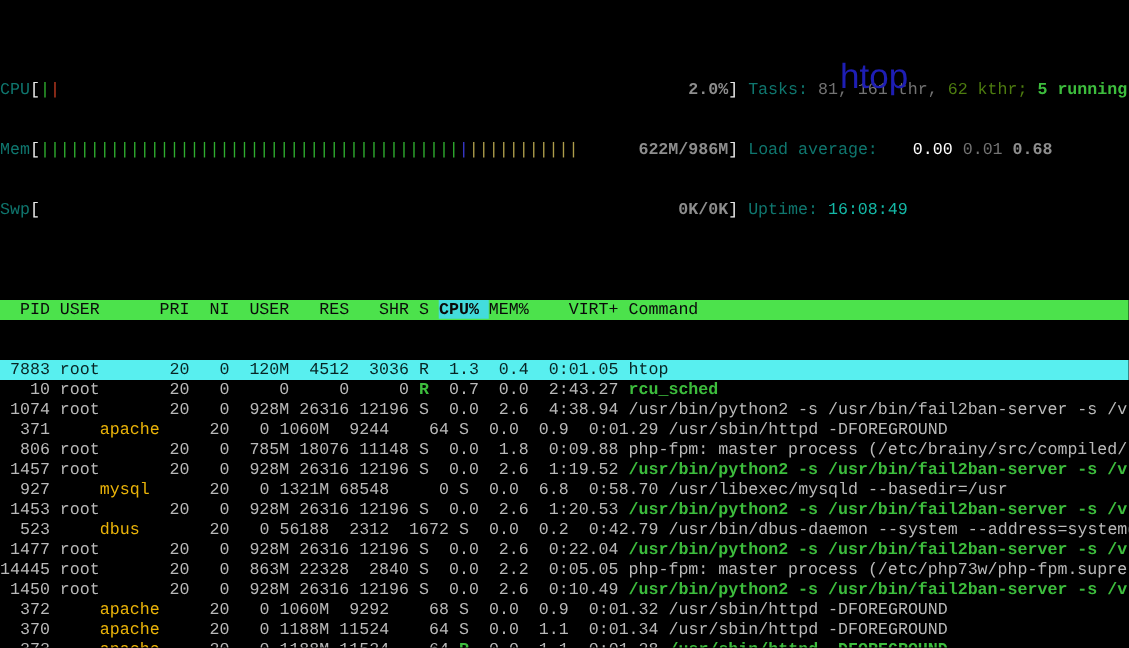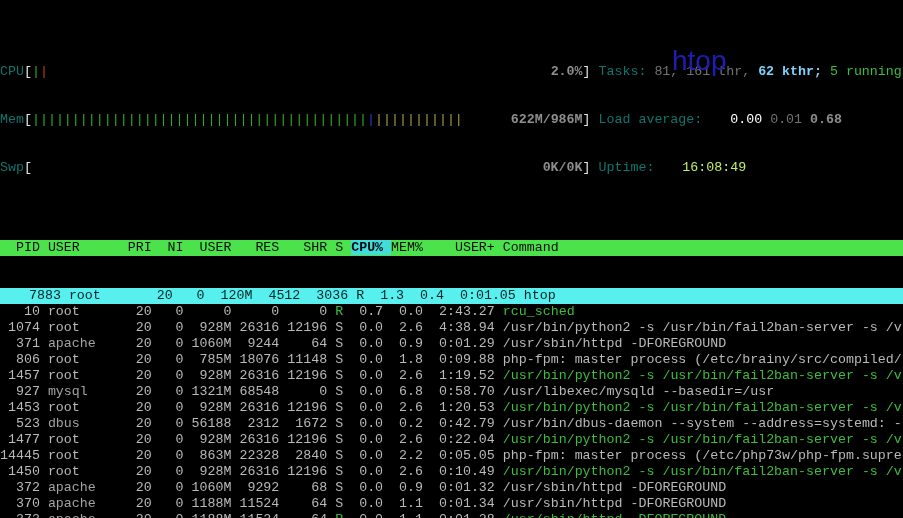"62 kthr;" .t-dimcyan { color: #7dd3fc -> #4d7c0f; font-weight: bold -> none }
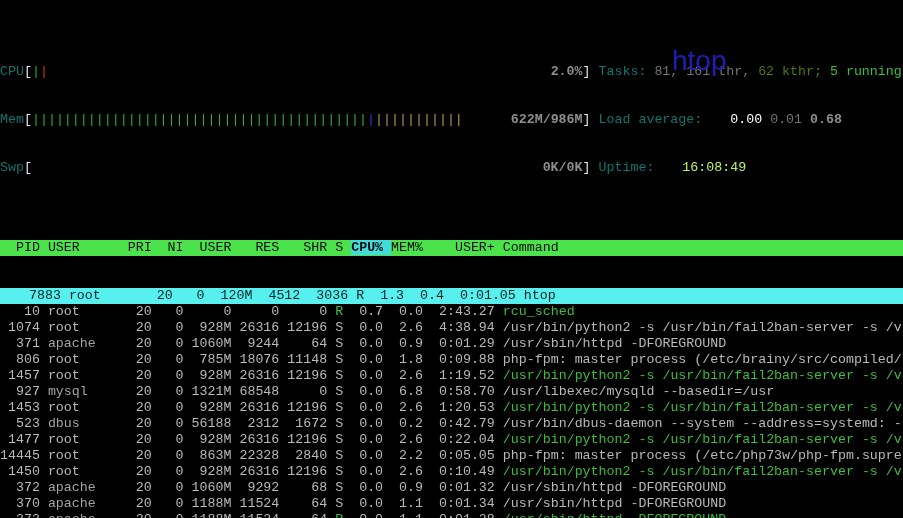"5 running" .t-green { font-weight: none -> bold }
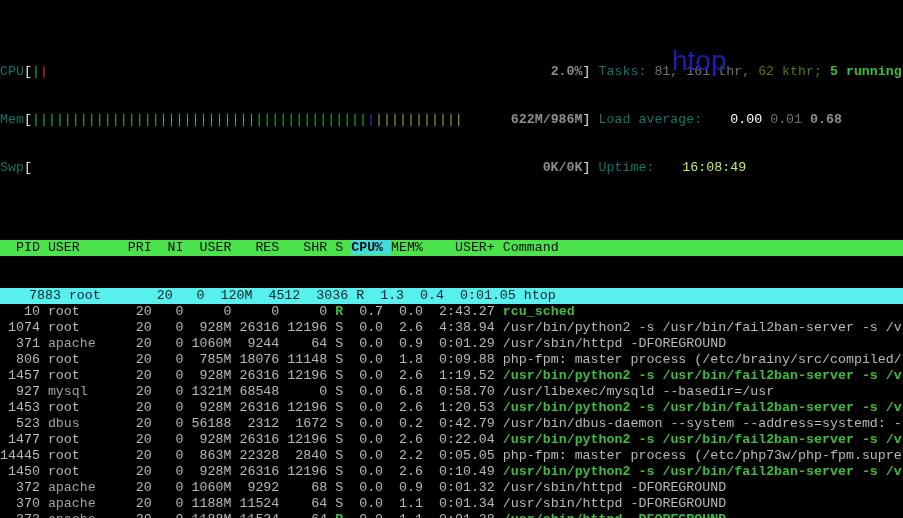"16:08:49" .t-bcyan { color: #bef264 -> #14b8a6; margin-left: 20px -> none }
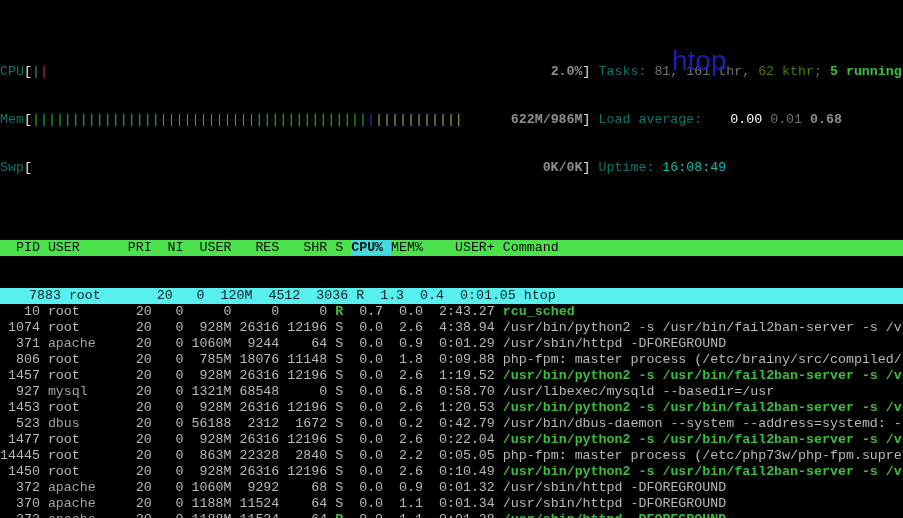"USER+" span { text: USER+ -> VIRT+ }
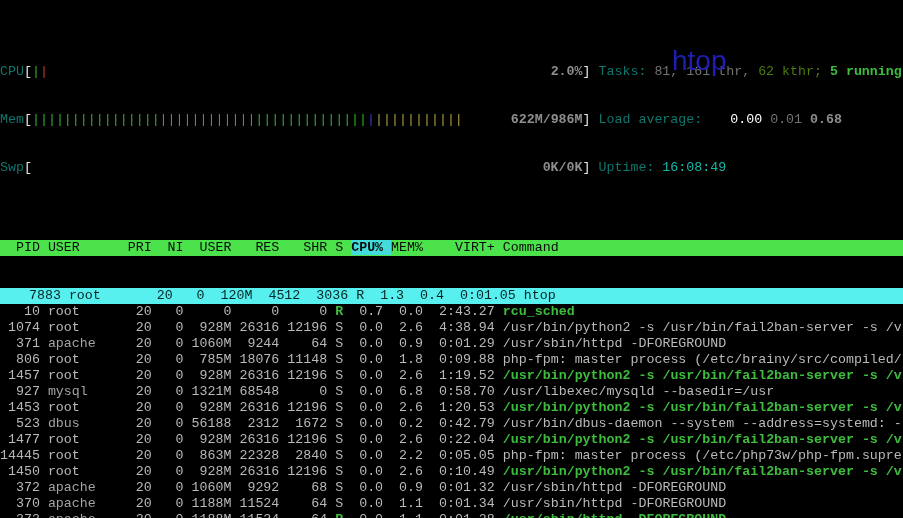"7883 root 20 0 120M" .row-sel { padding-left: 21px -> none }
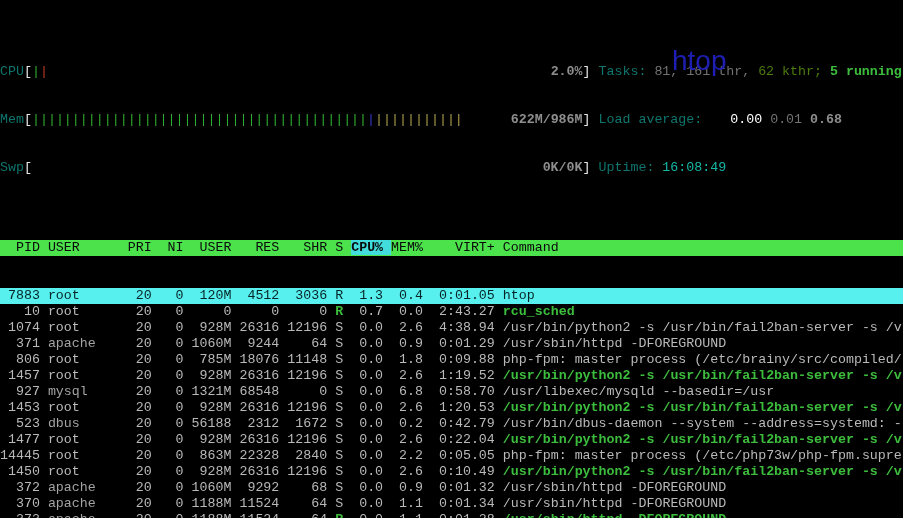"apache" .t-dim { color: #a3a3a3 -> #eab308; margin-left: none -> 32px }
